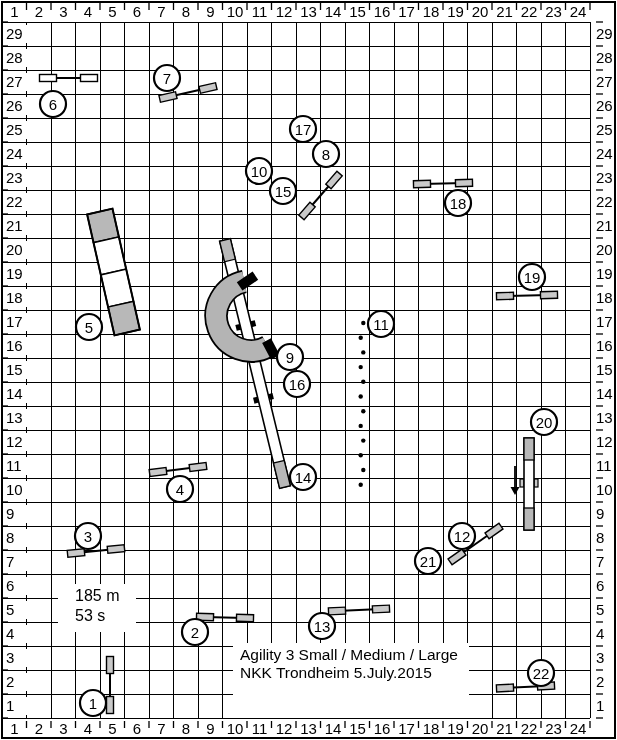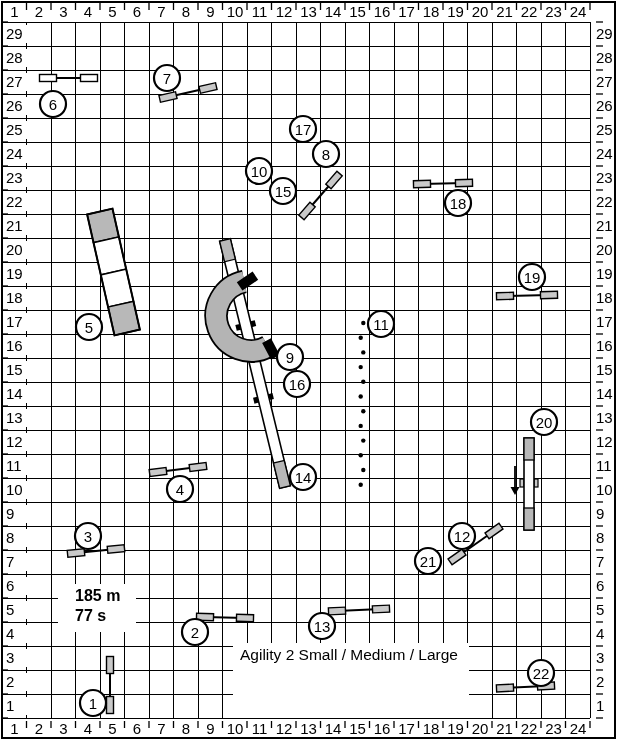"185 m" #measure-box { font-weight: bold -> none }
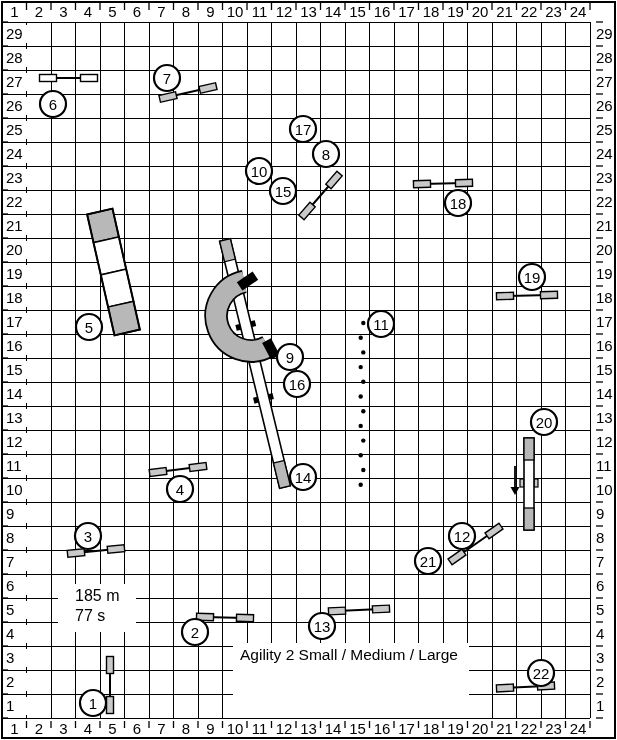"77 s" div { text: 77 -> 53 }
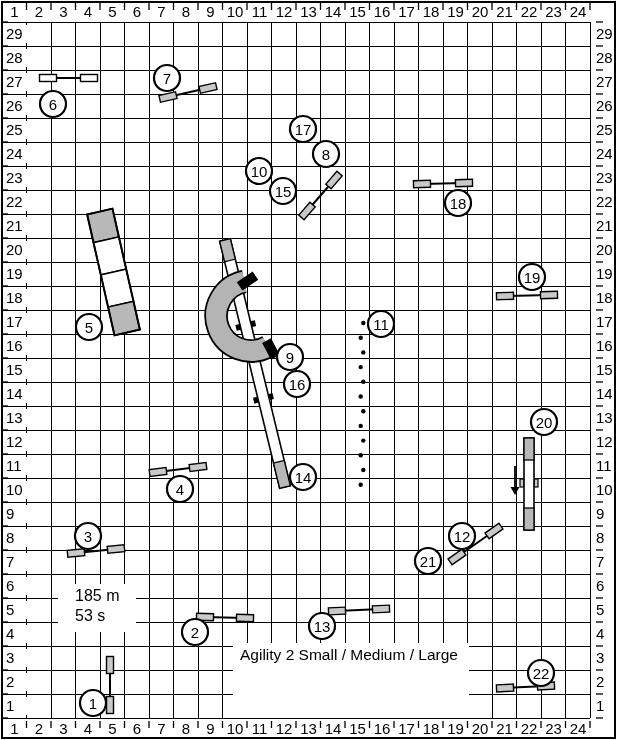"Agility 2 Small / Medium" div { text: 2 -> 3 }
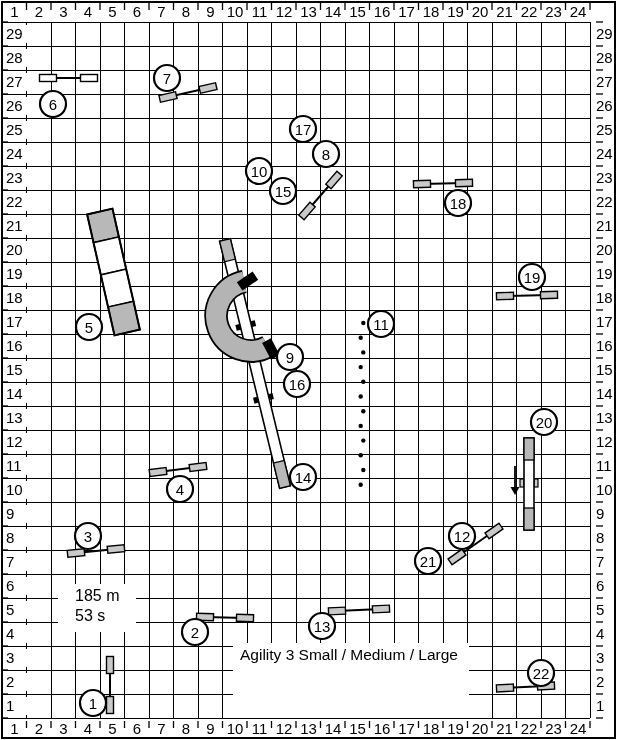"NKK Trondheim 5.July.2015" div { html: none -> <div>NKK Trondheim 5.July.2015</div> }
